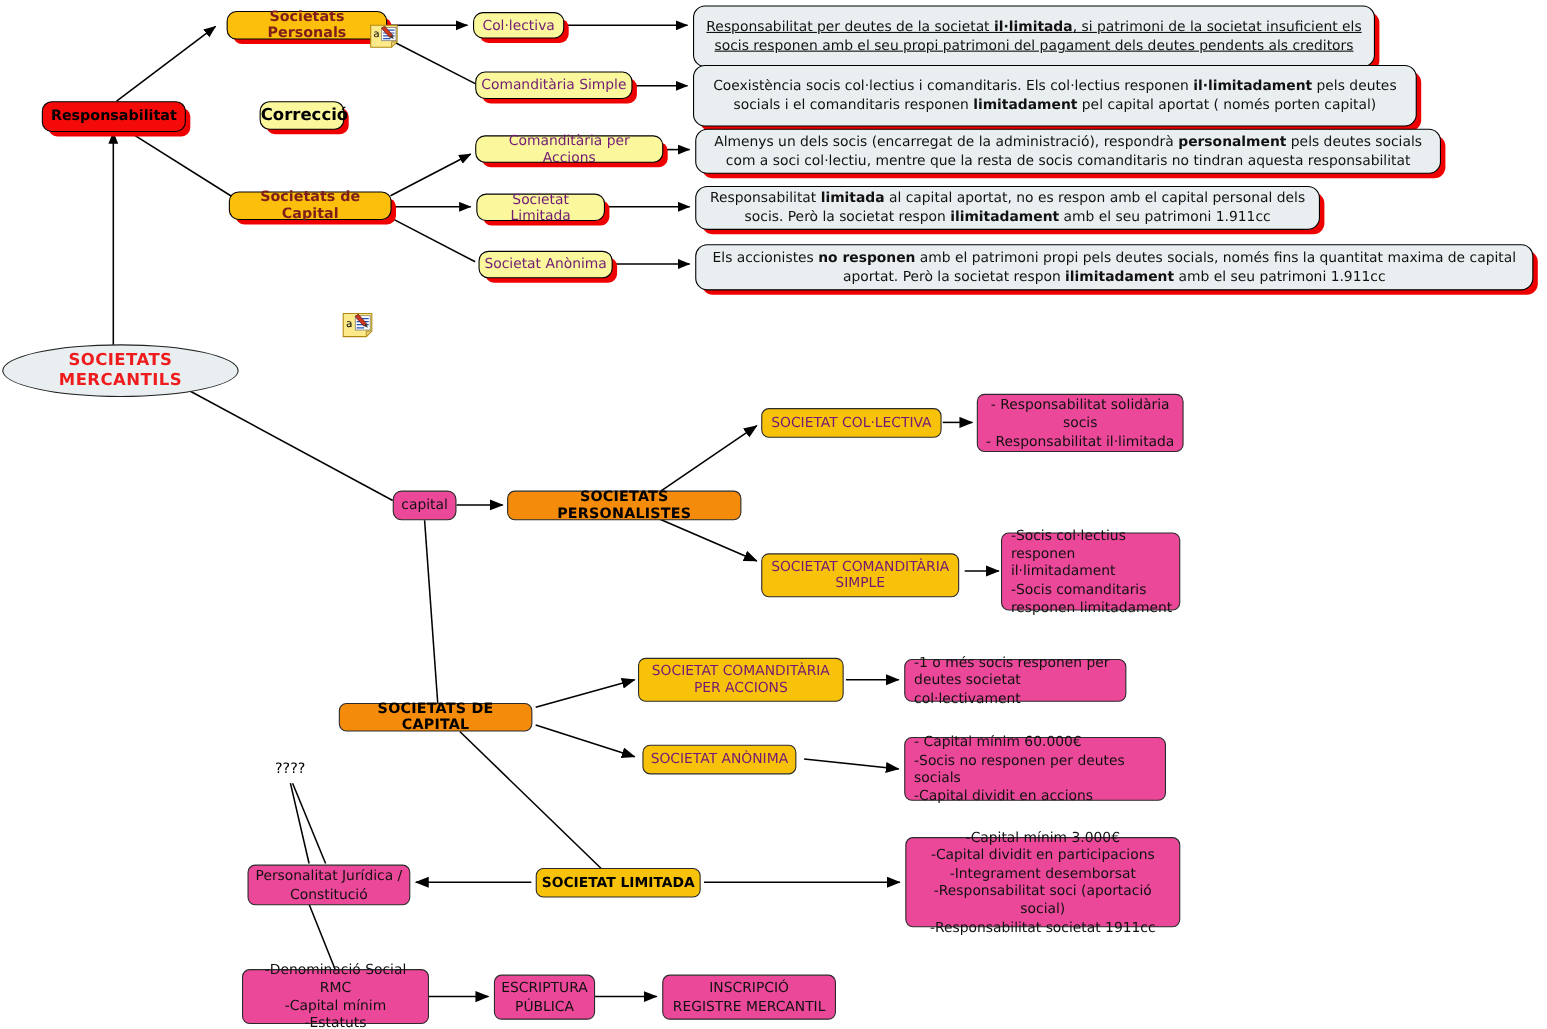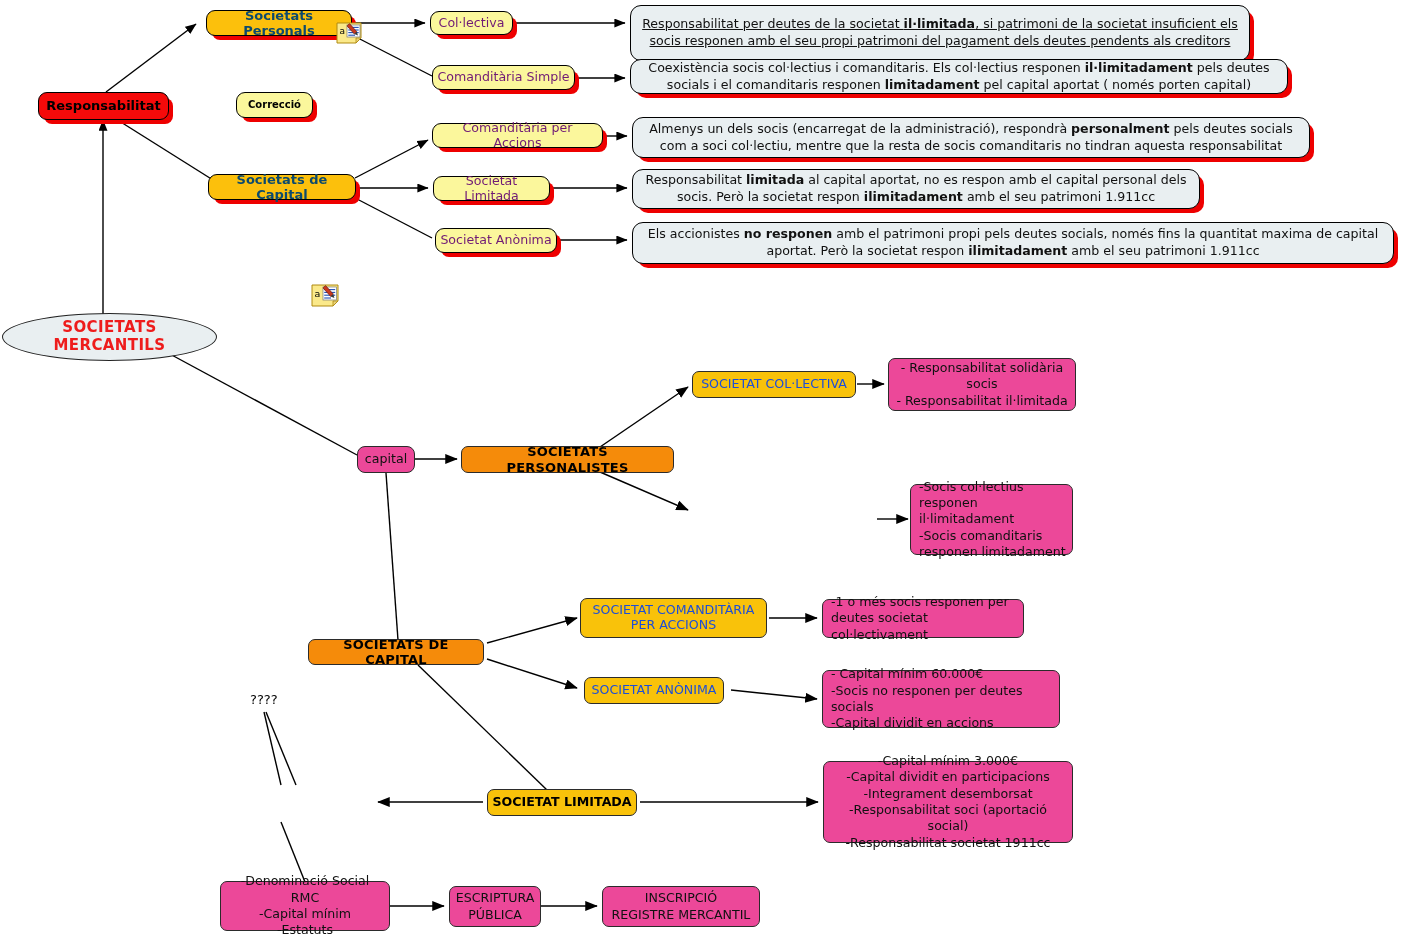"Societats Personals" .cm-gold { color: #0c4a6e -> #7f1d1d }
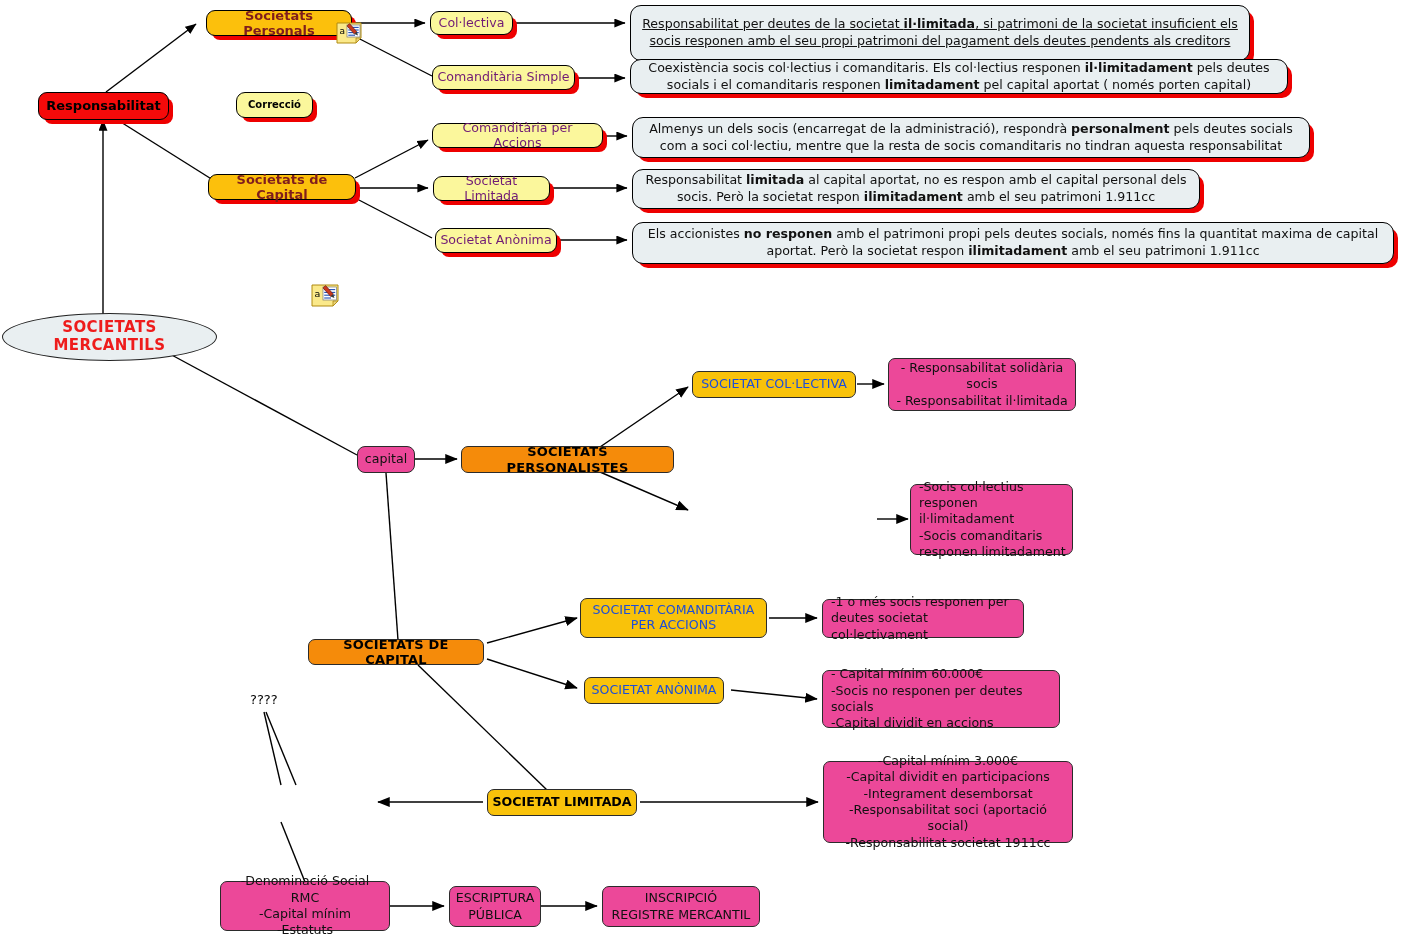"Coexistència socis col·lectius i" div.node { height: 35px -> 56px }
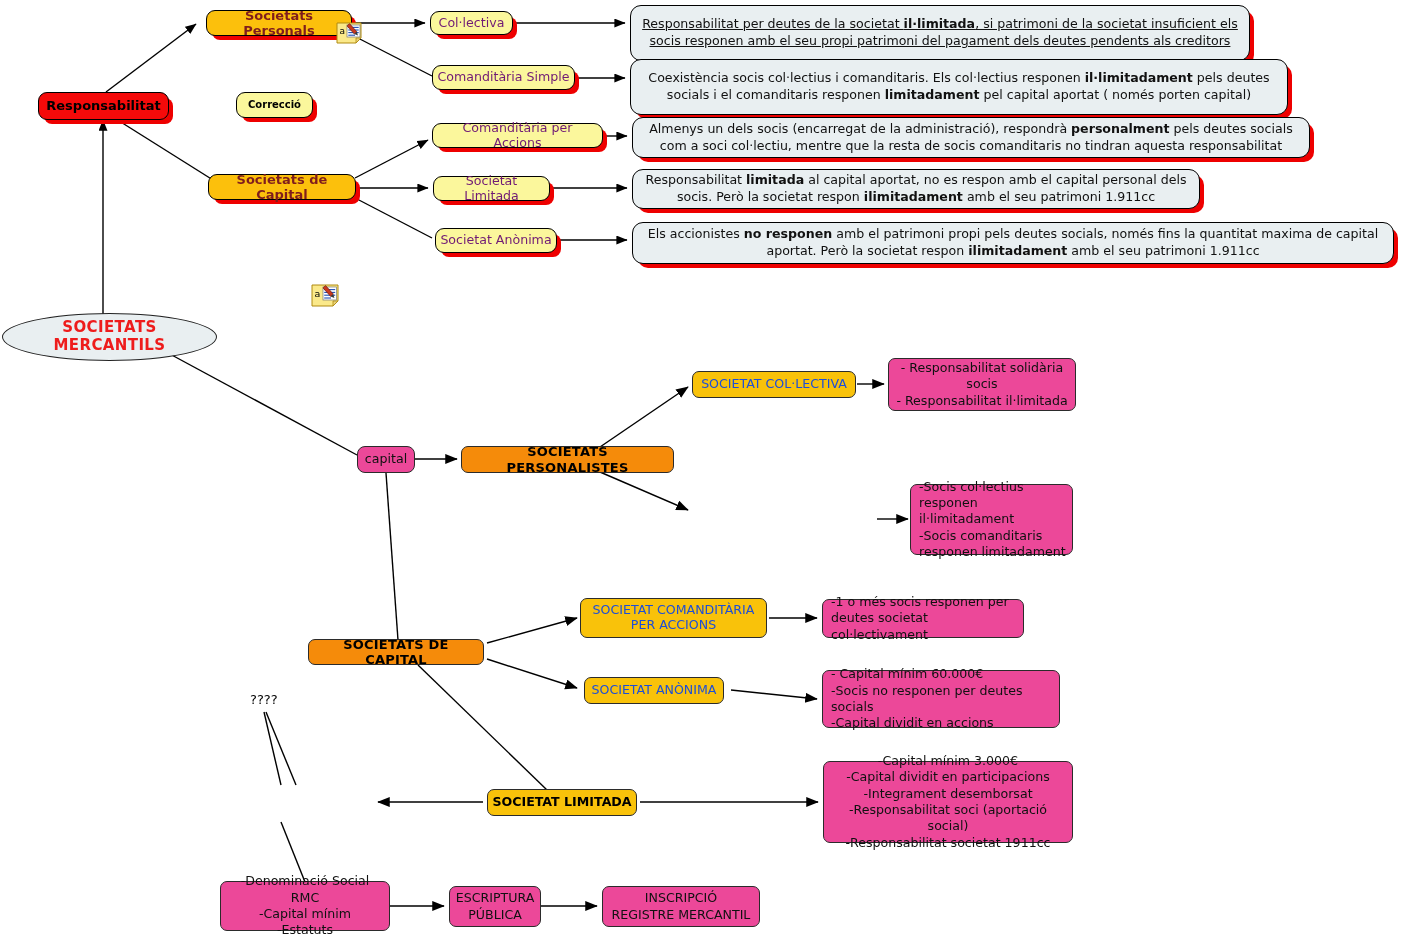"Correcció" div.node { font-size: 10px -> 15px }
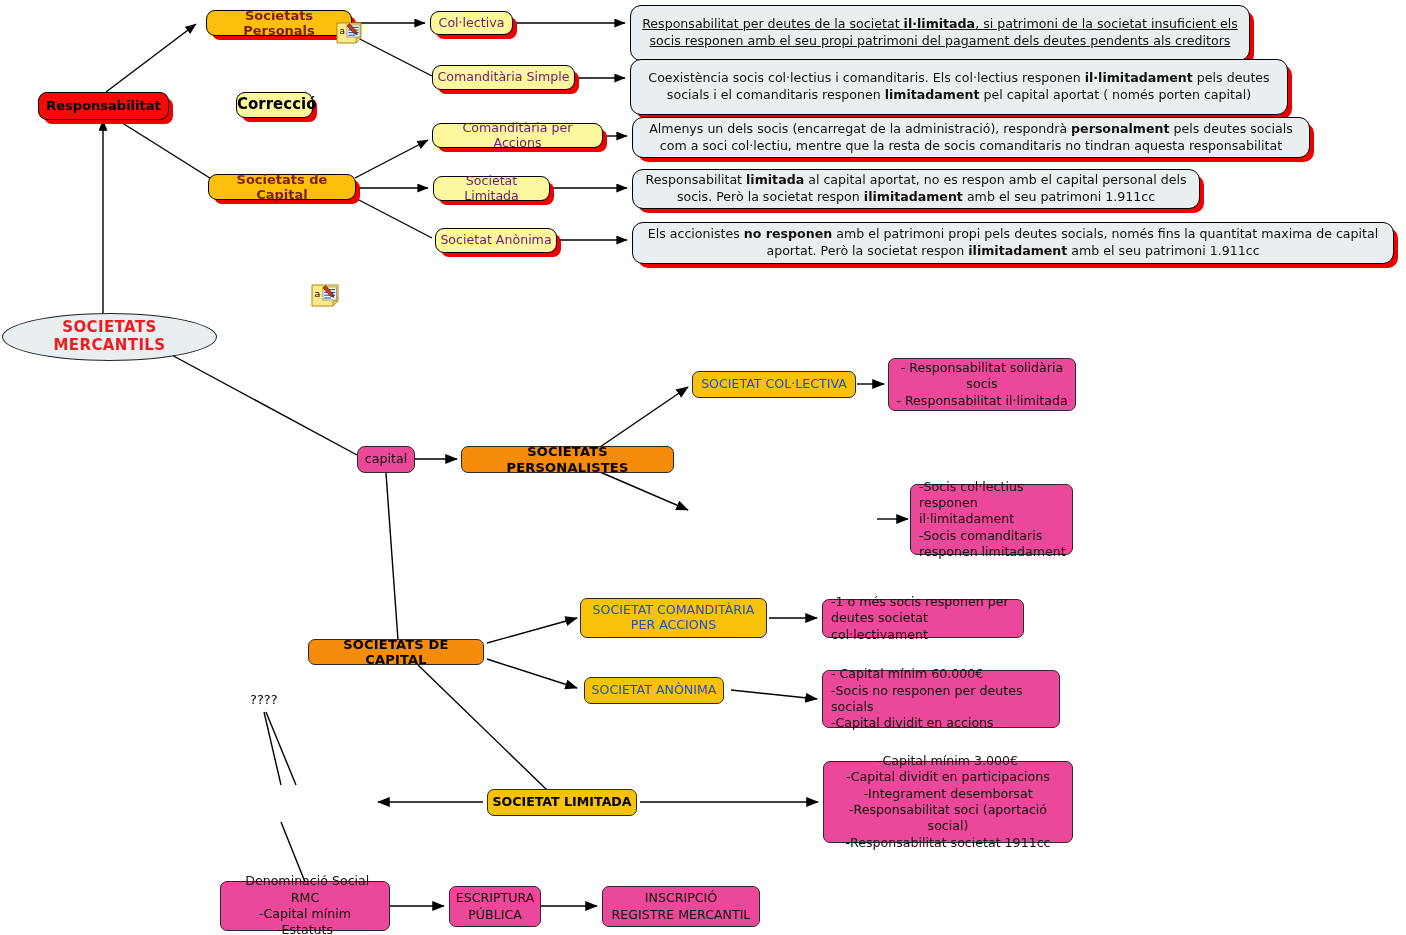"SOCIETAT COL·LECTIVA" .lm-gold { color: #1d4ed8 -> #701a75 }
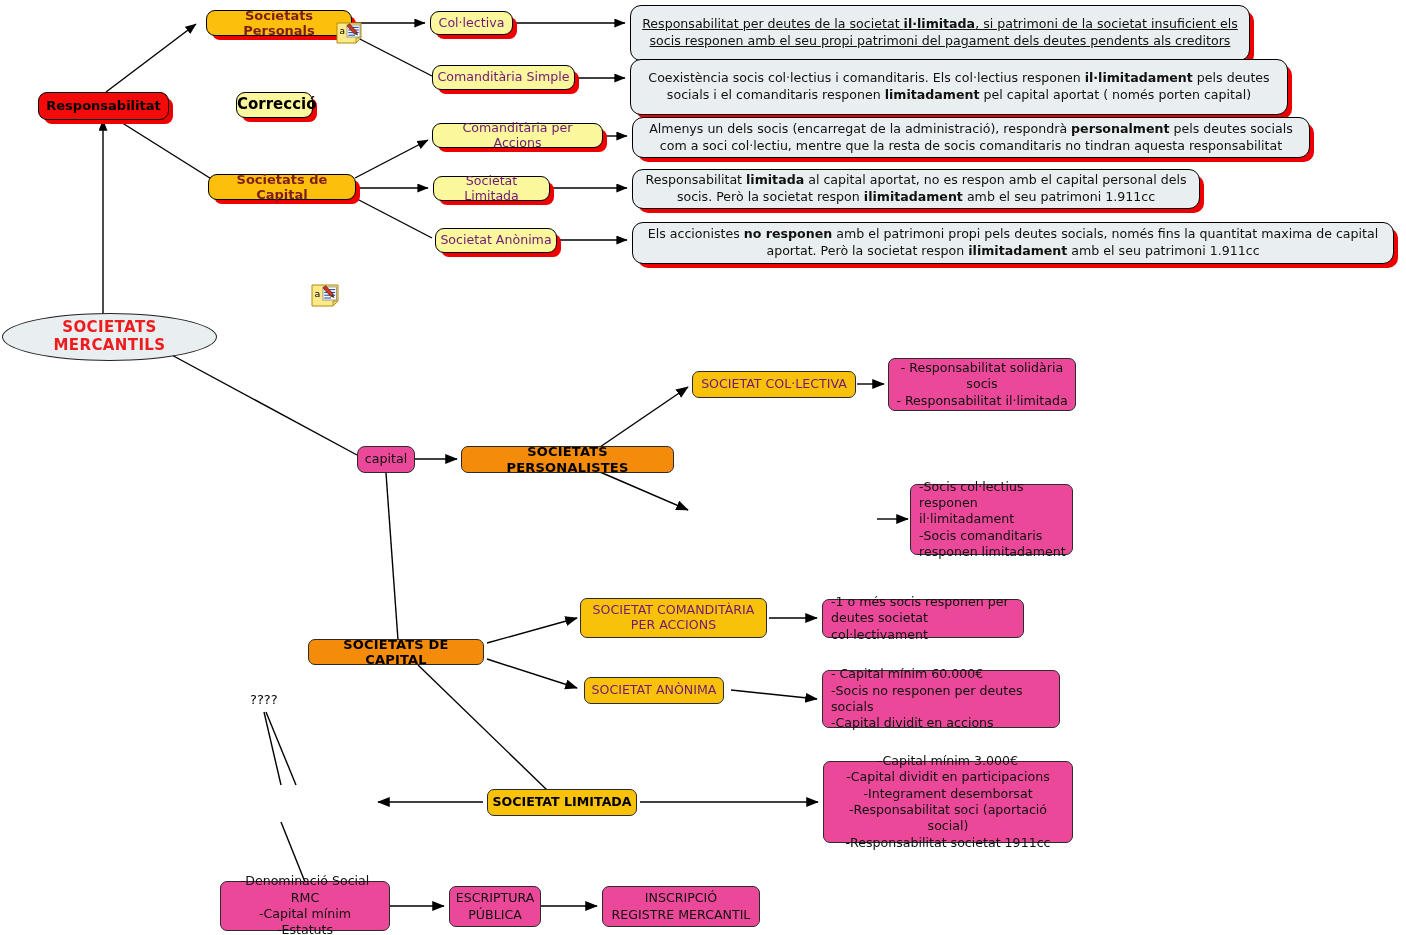"SOCIETAT COMANDITÀRIA SIMPLE" div.node { html: none -> <div> <span>SOCIETAT COMANDITÀRIA SIMPLE</span> </div> }
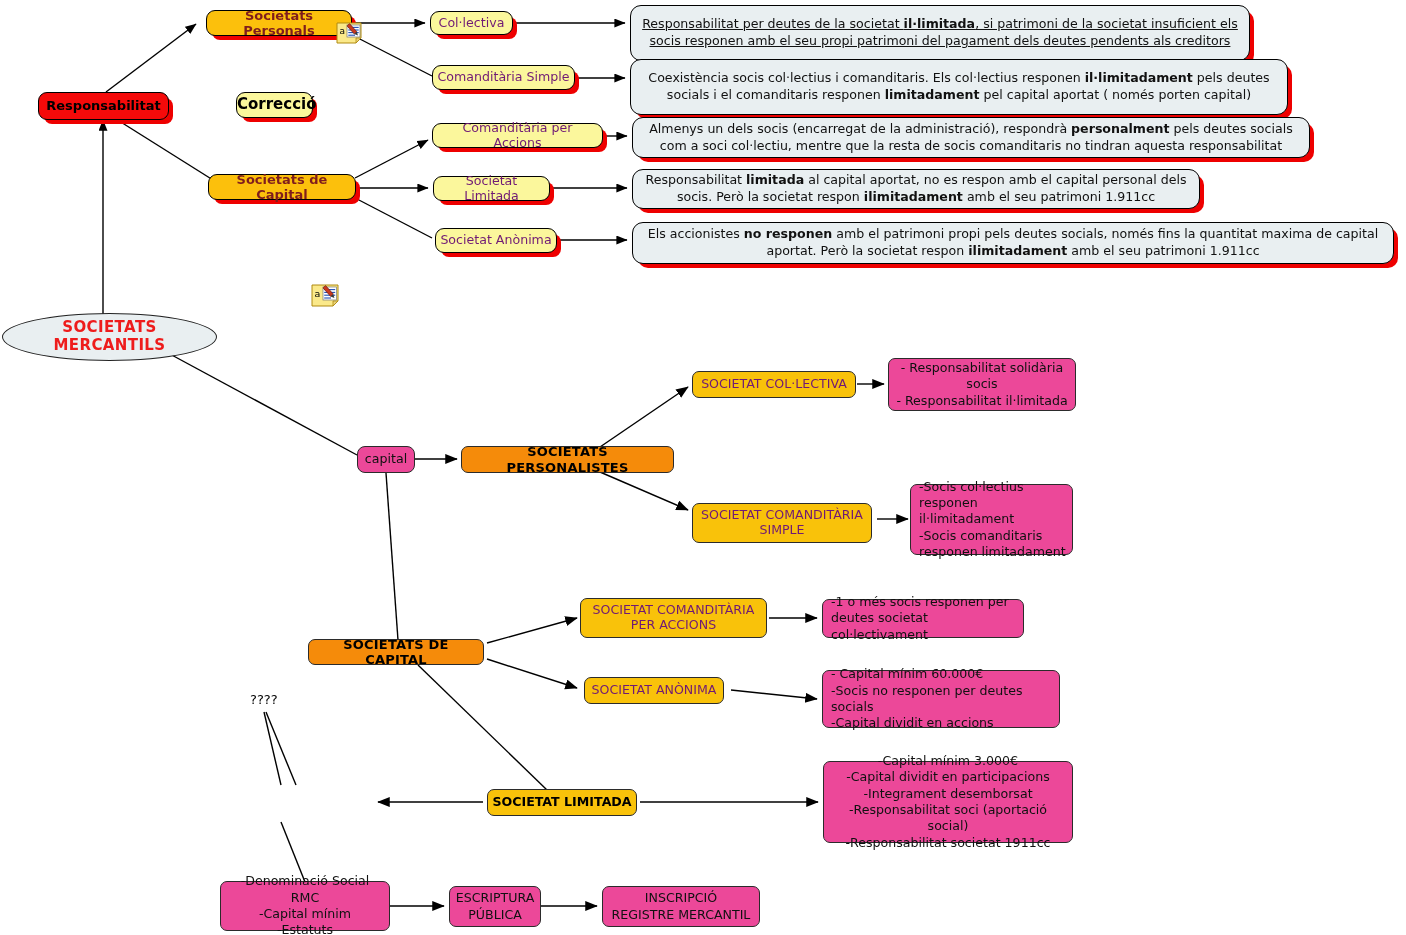"Personalitat Jurídica /" div.node { html: none -> <div> <span>Personalitat Jurídica / Constitució</span> </div> }
